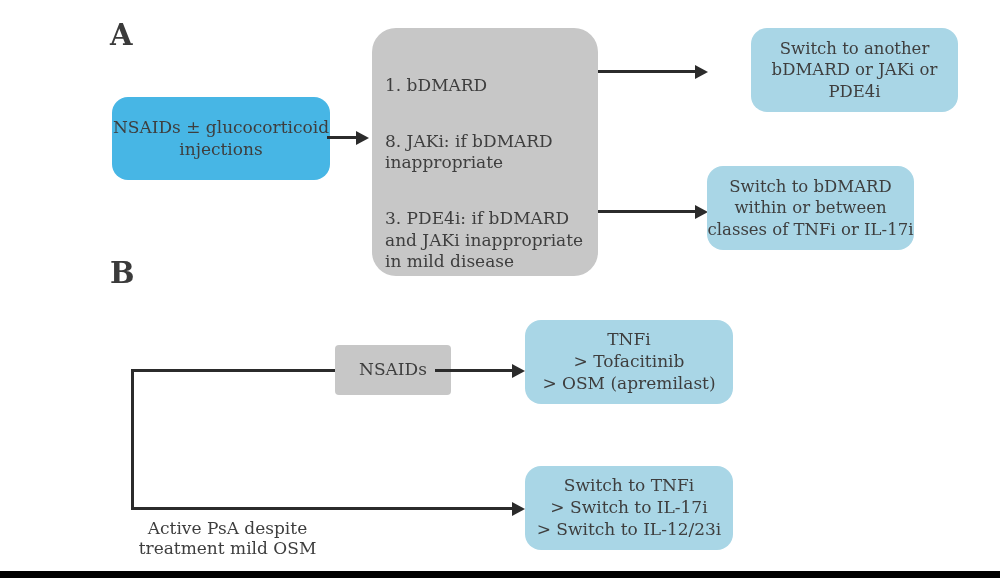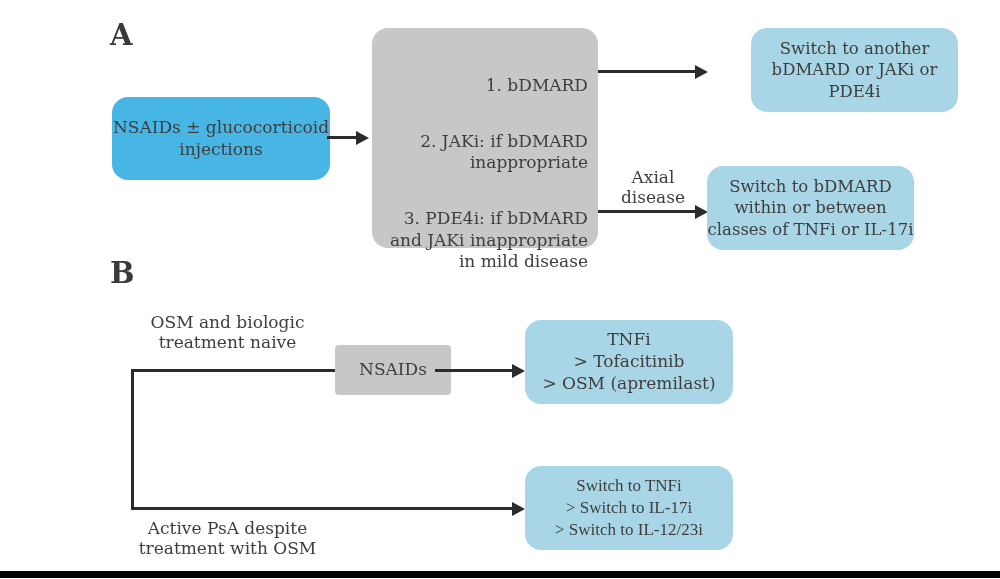"1. bDMARD" #a-options { border-radius: 16px -> 24px; height: 220px -> 248px; text-align: right -> left }
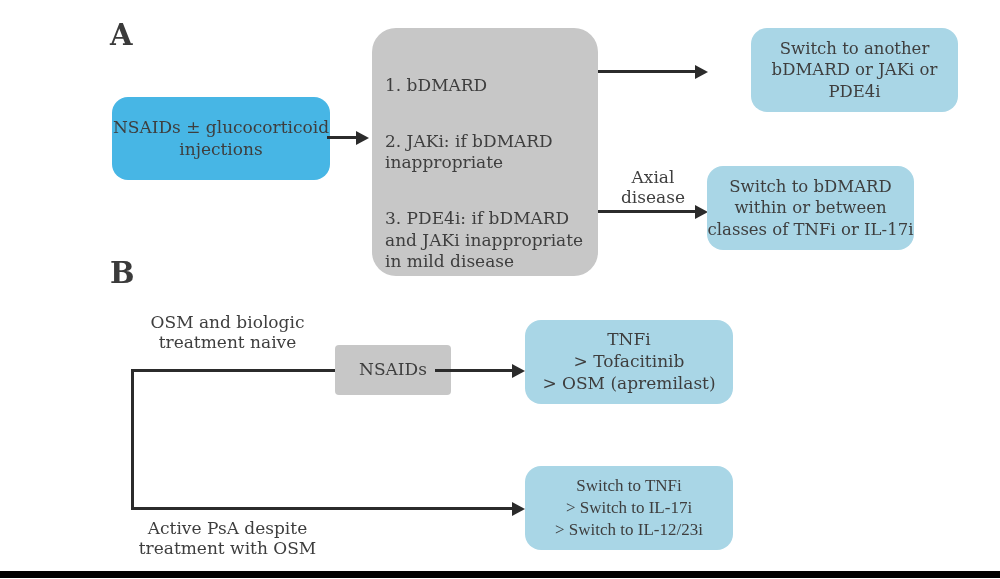"2. JAKi: if bDMARD" div.opt { text: 2 -> 8 }
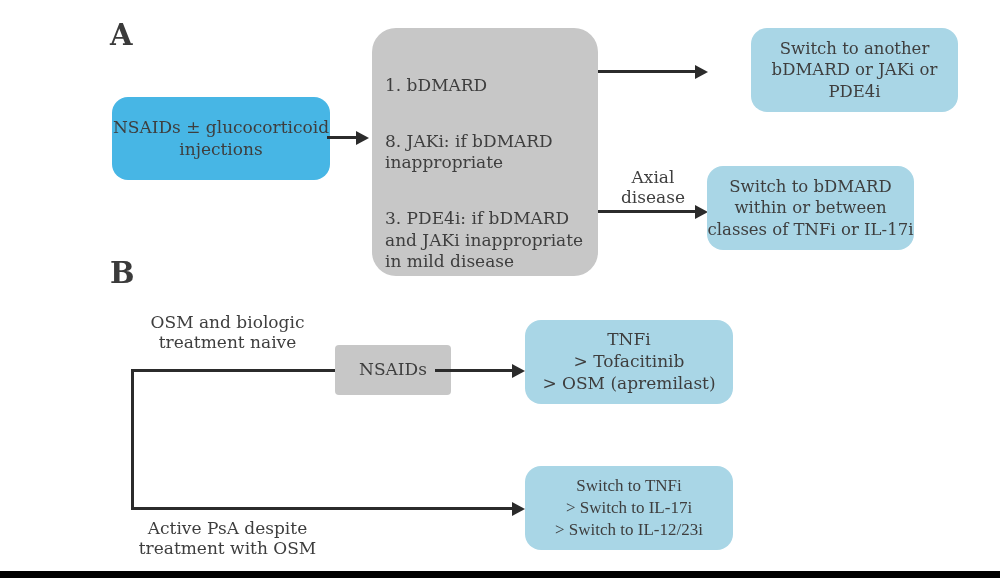"Axial" div.free-label { html: <div>Axial disease</div> -> none }
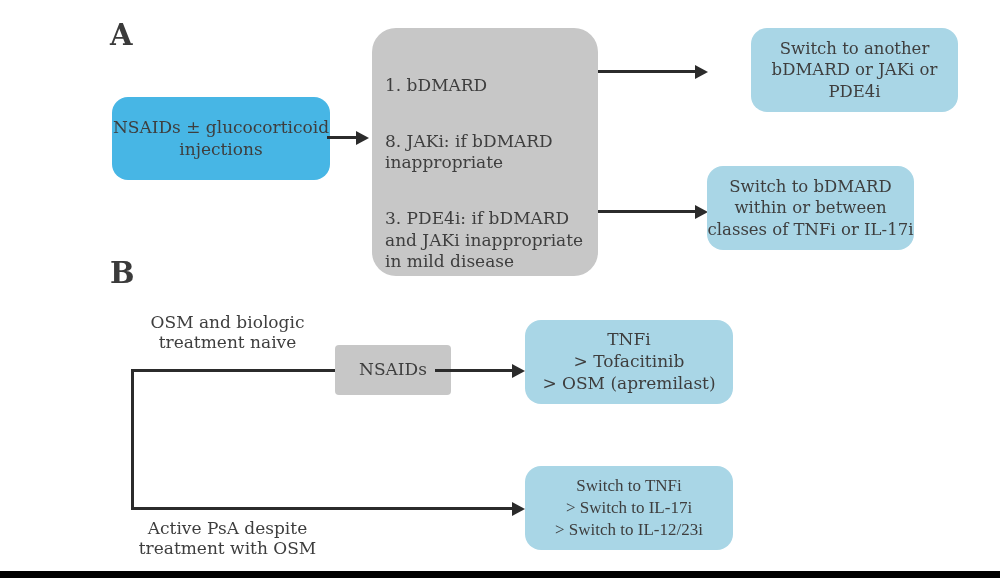"OSM and biologic" div.free-label { html: <div>OSM and biologic treatment naive</div> -> none }
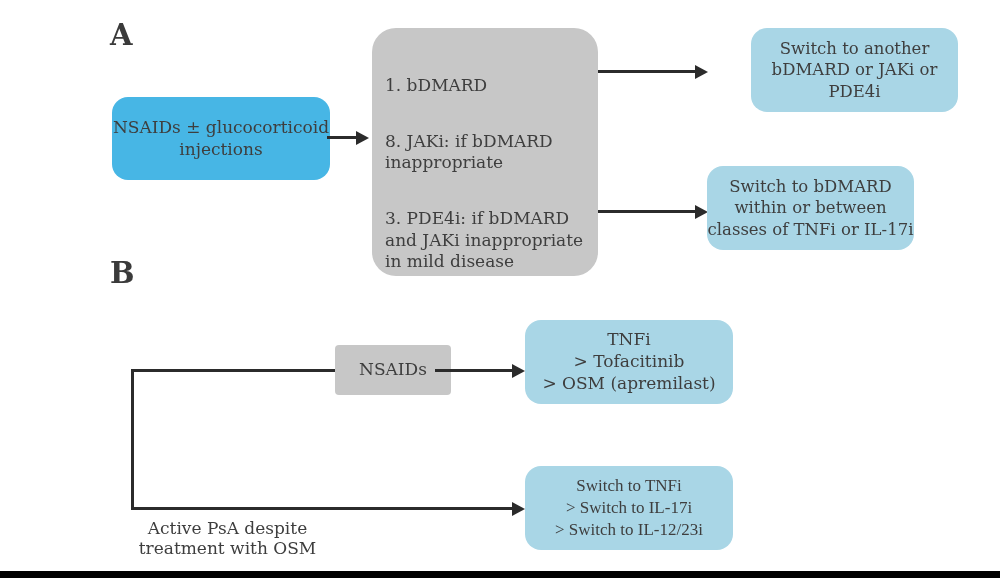"Switch to TNFi" #b-out2 { font-family: Liberation Serif, serif -> none }
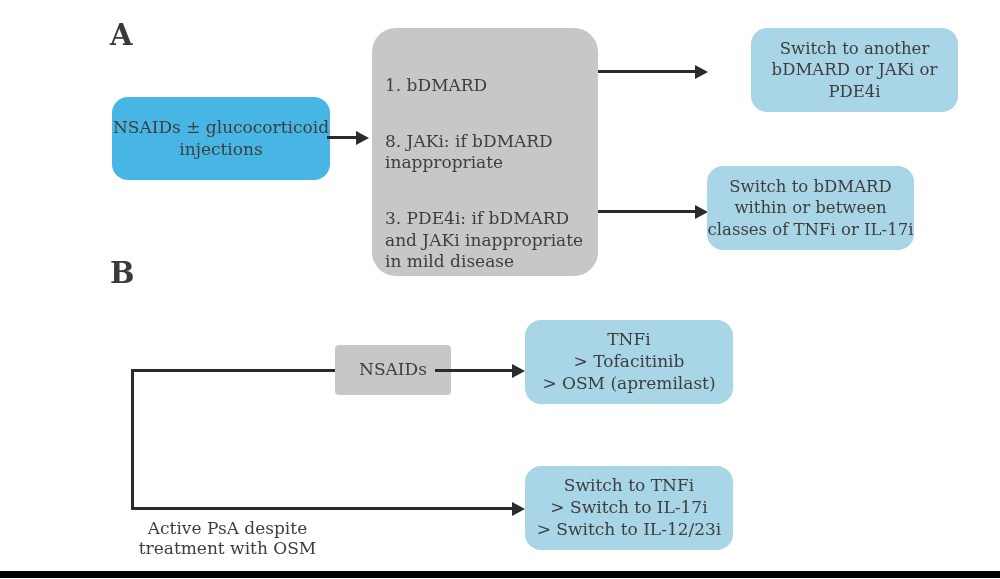"Active PsA despite" div.free-label { text: with -> mild }
